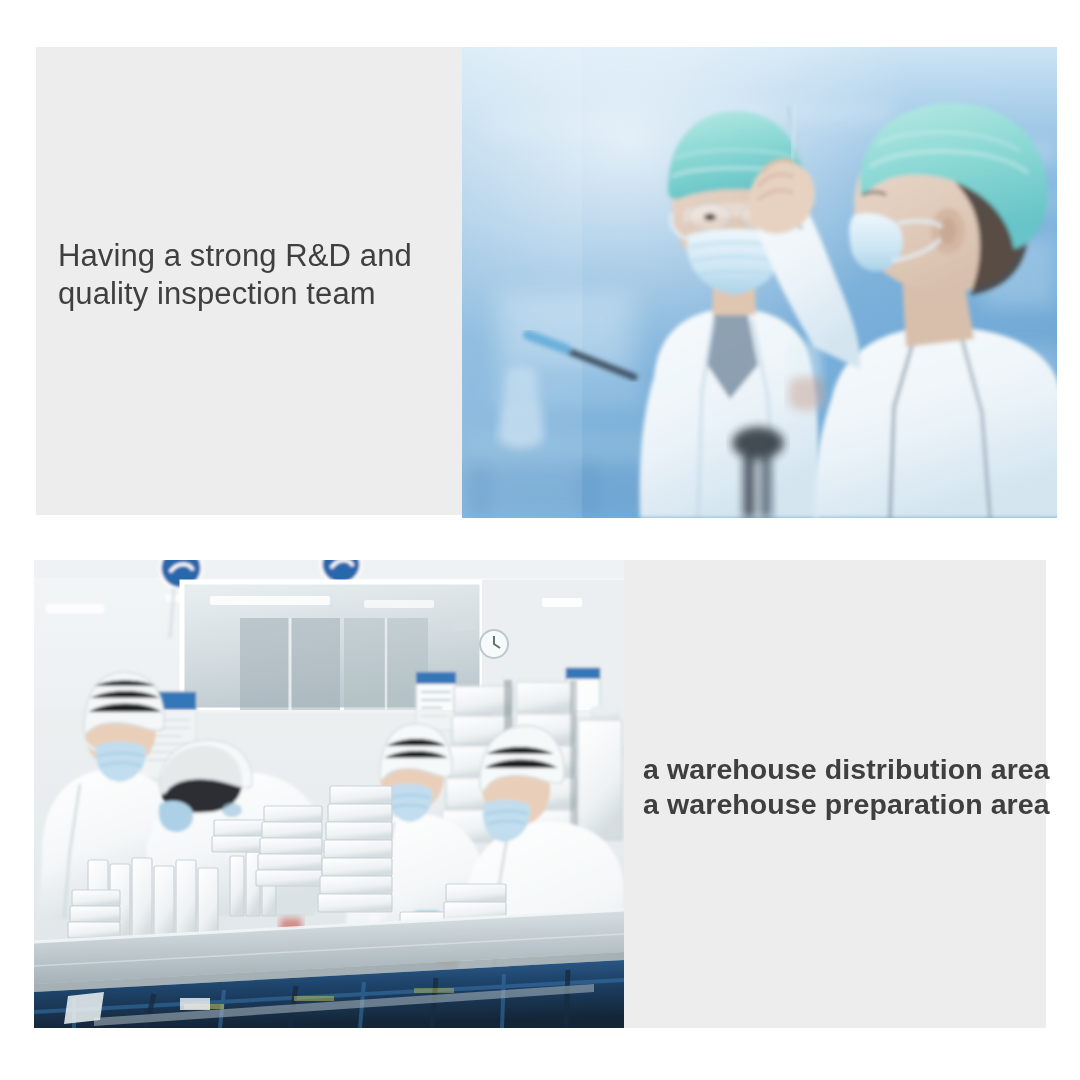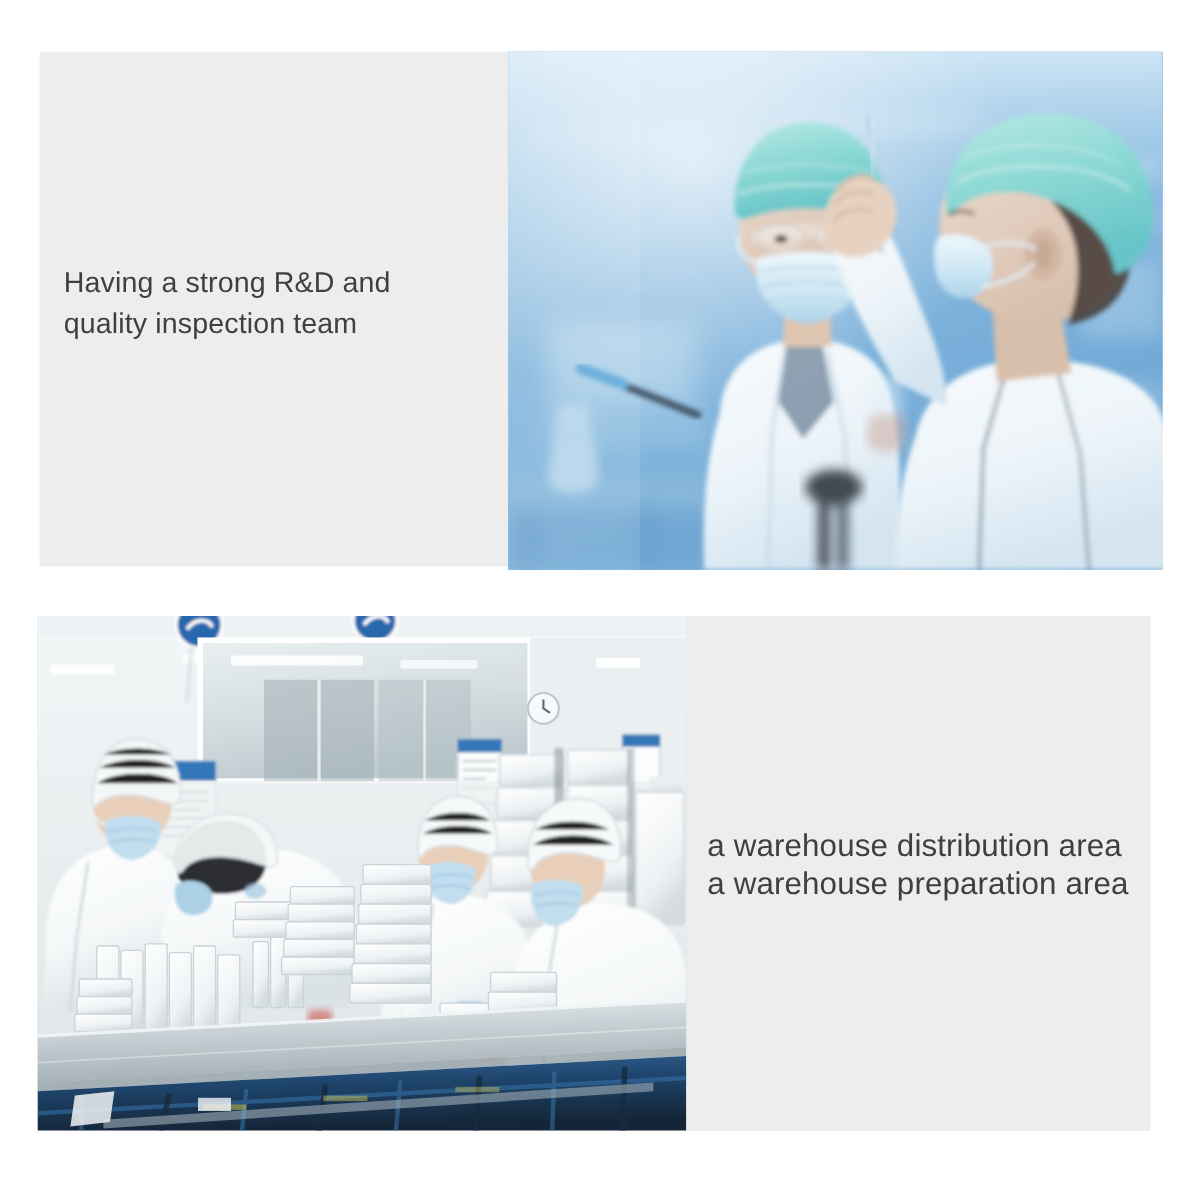"Having a strong R&D and" .caption-top { font-size: 26px -> 31px }
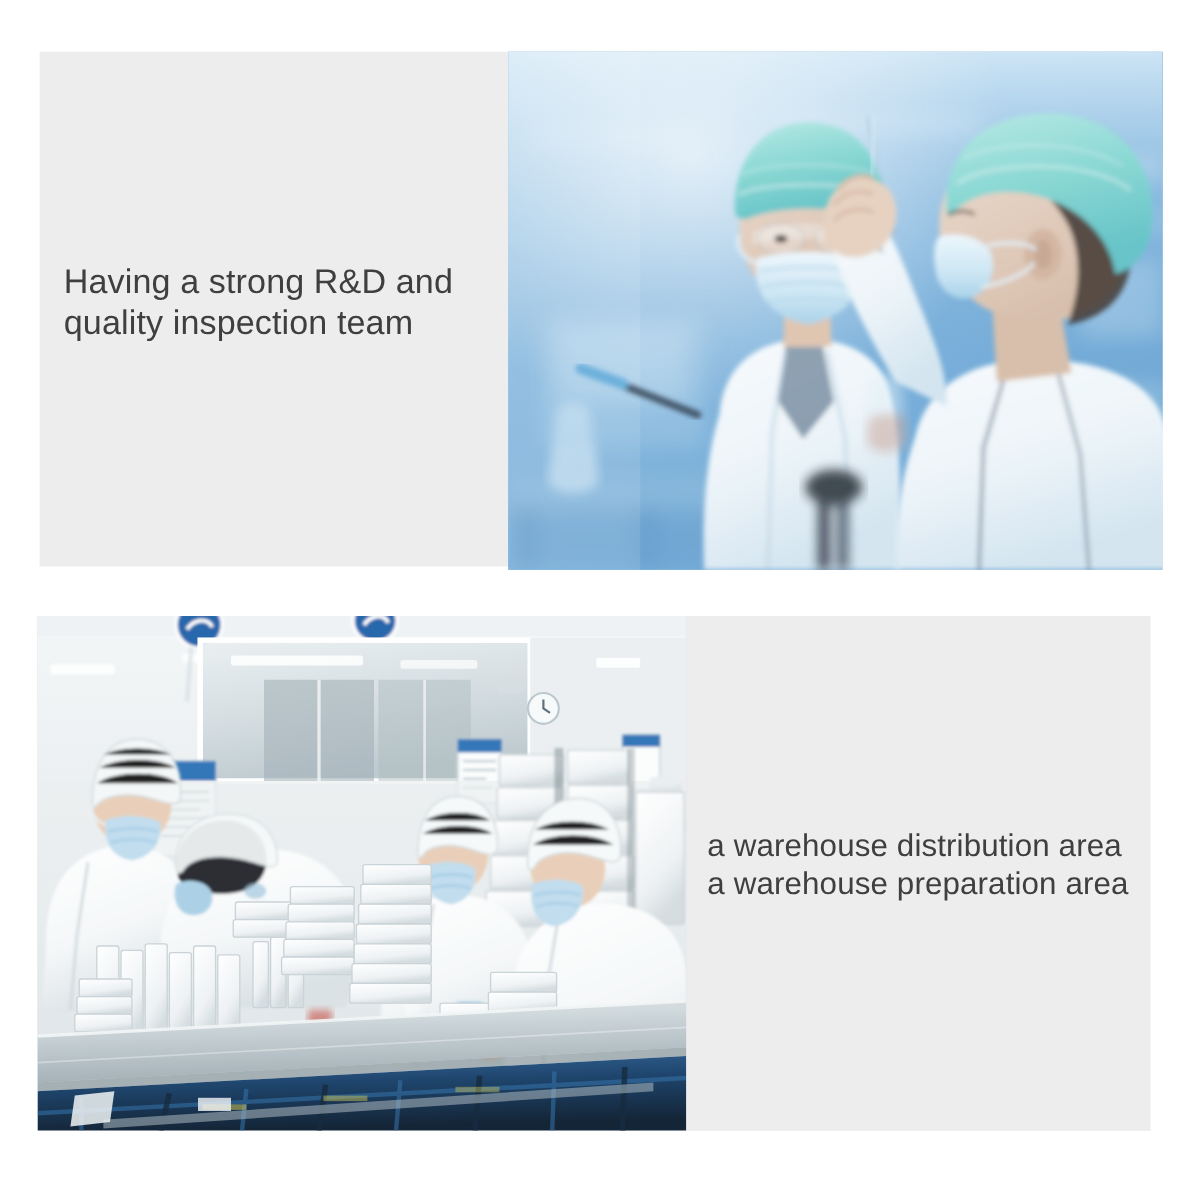"a warehouse distribution area" .caption-bottom { font-weight: 400 -> 700 }
